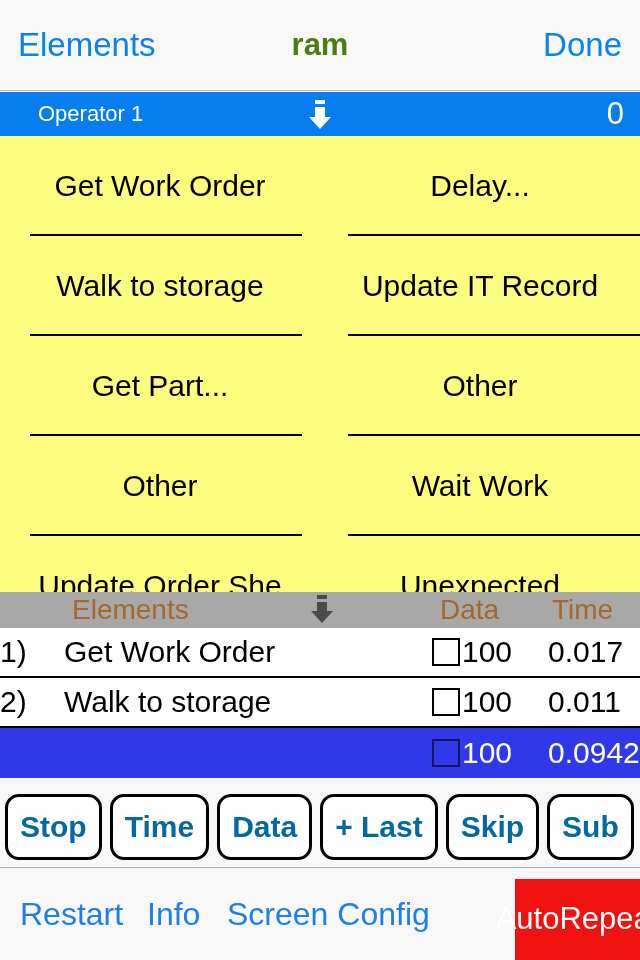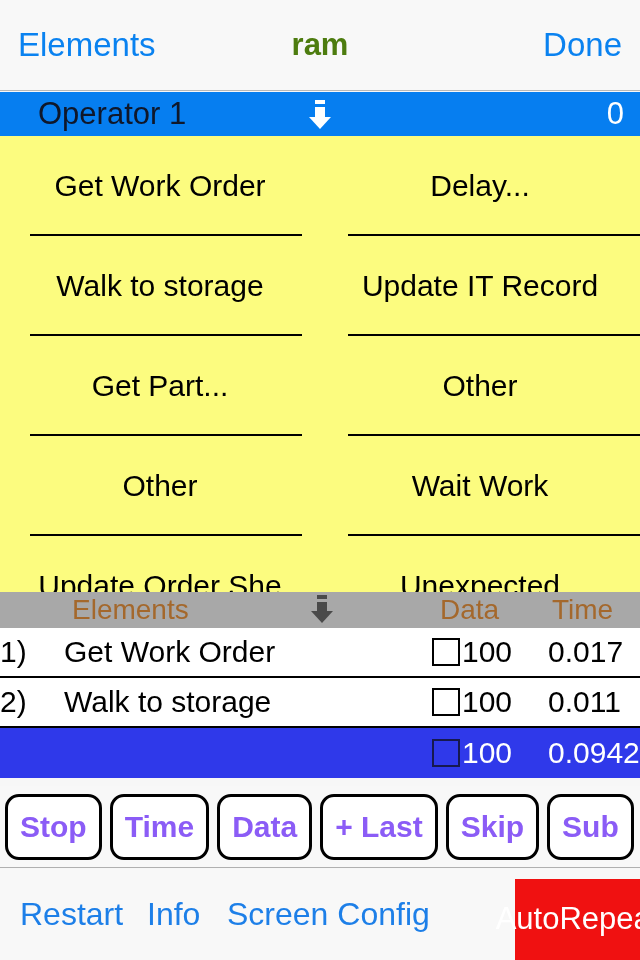"Operator 1" .operator-name { color: #0f172a -> #ffffff; font-size: 31px -> 22px }
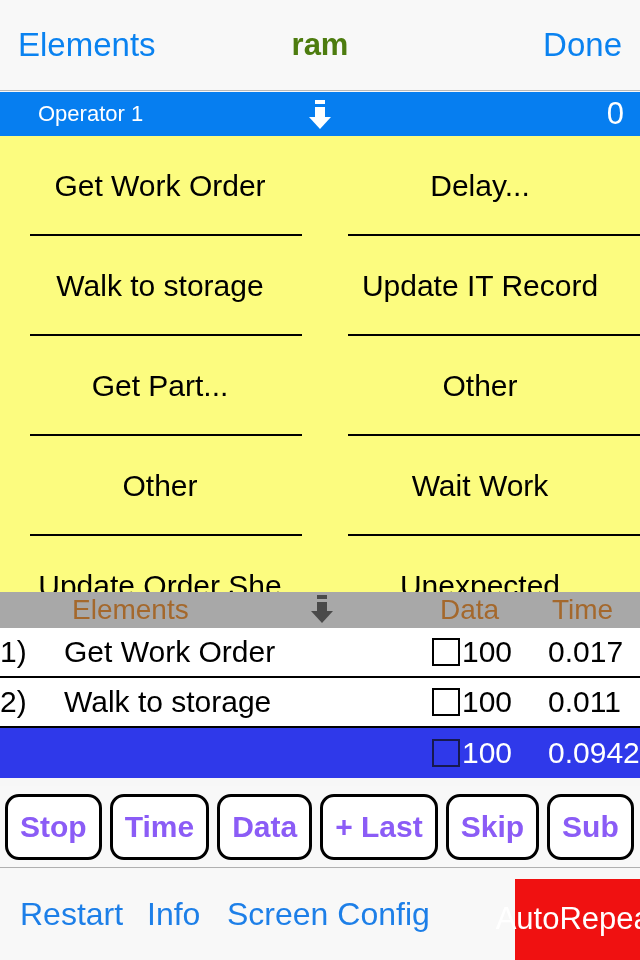"Stop" .act-btn { color: #8b5cf6 -> #0369a1 }
